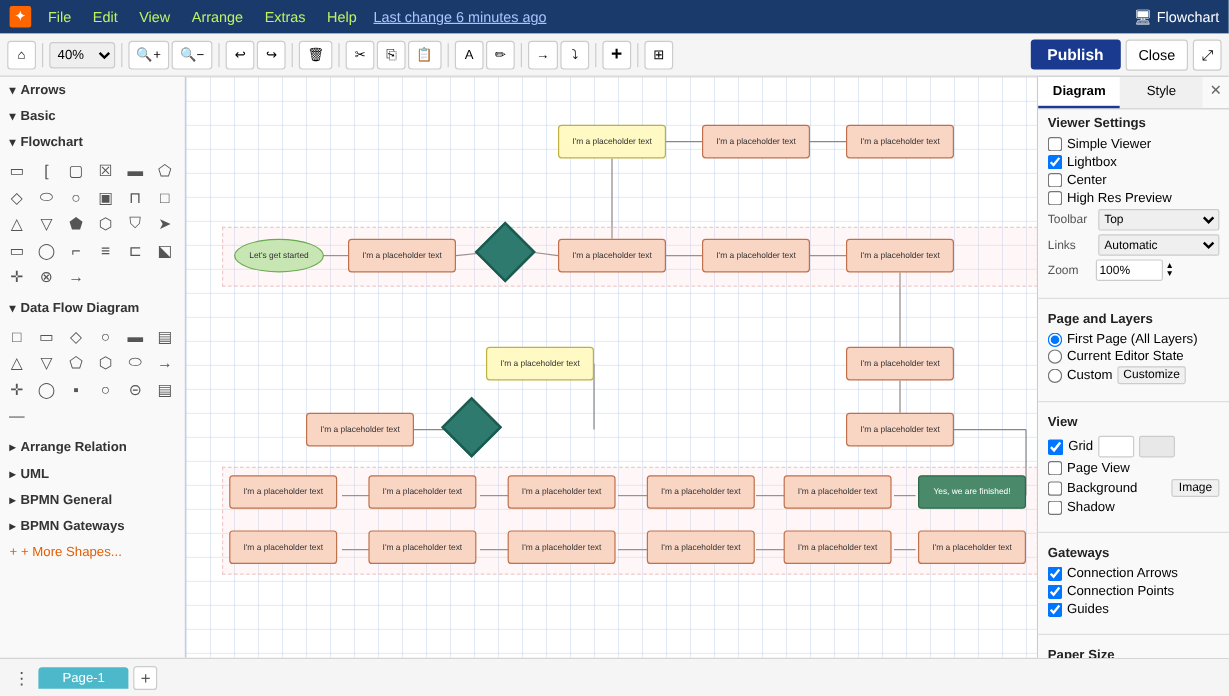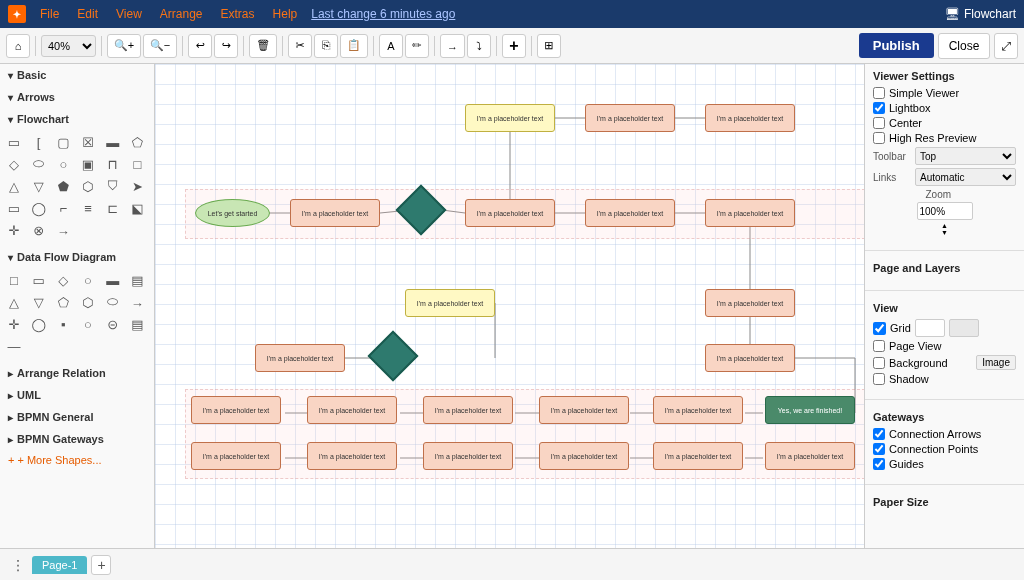"File" .menu-item { color: #f97316 -> #bef264 }
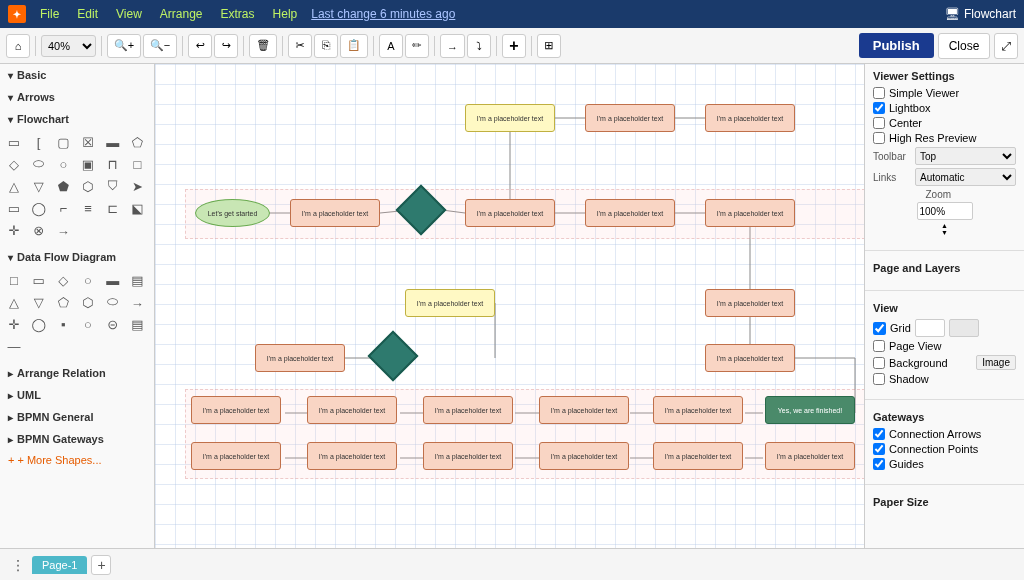"Diagram" div.panel-tabs { html: none -> <div> <div>Diagram</div> <div>Style</div> <div>✕</div> </div> }
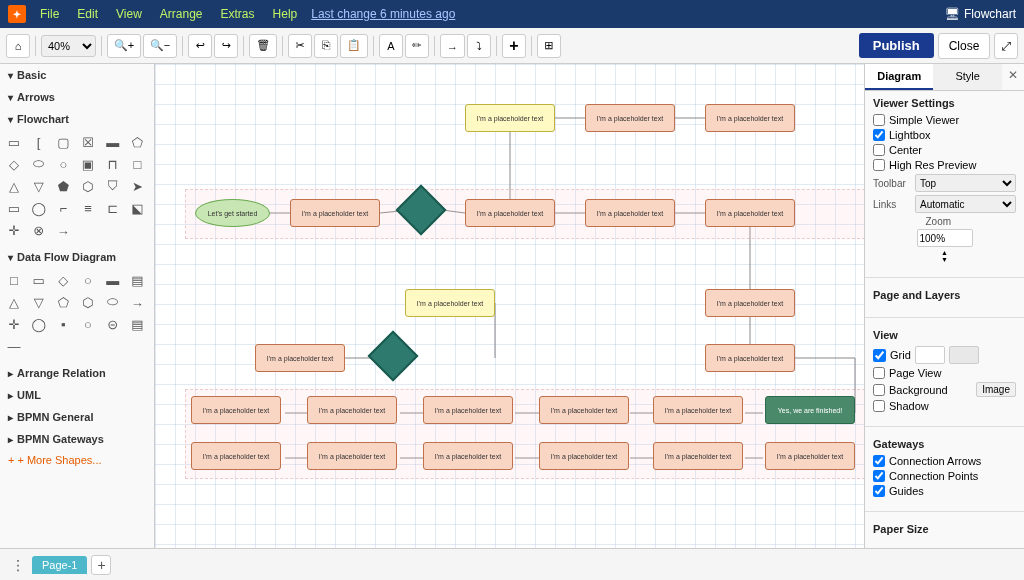"Basic" div.sidebar-section-header { order: before "Arrows" -> after "Arrows" }
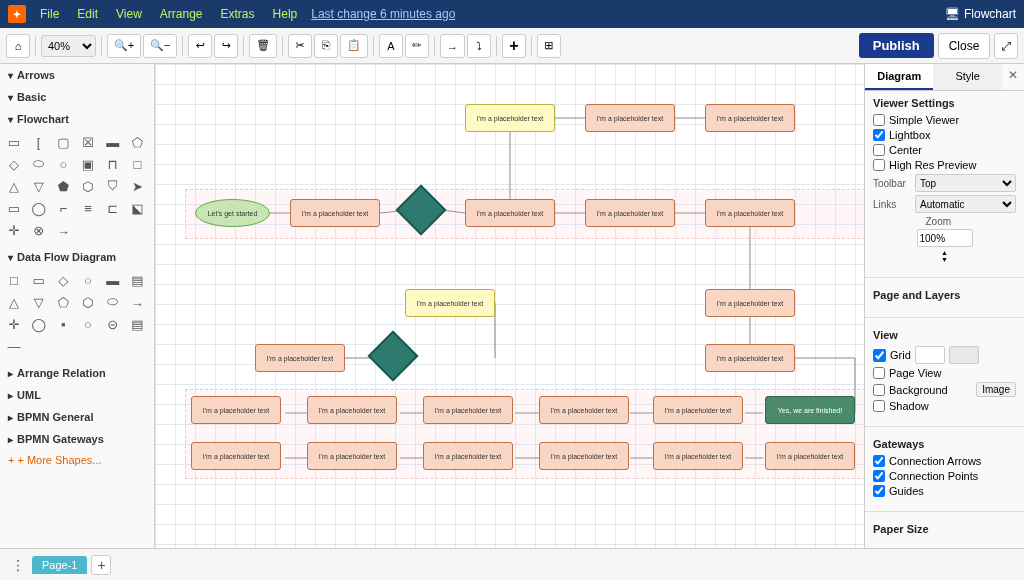"Zoom" .zoom-input-row { flex-direction: column -> none }
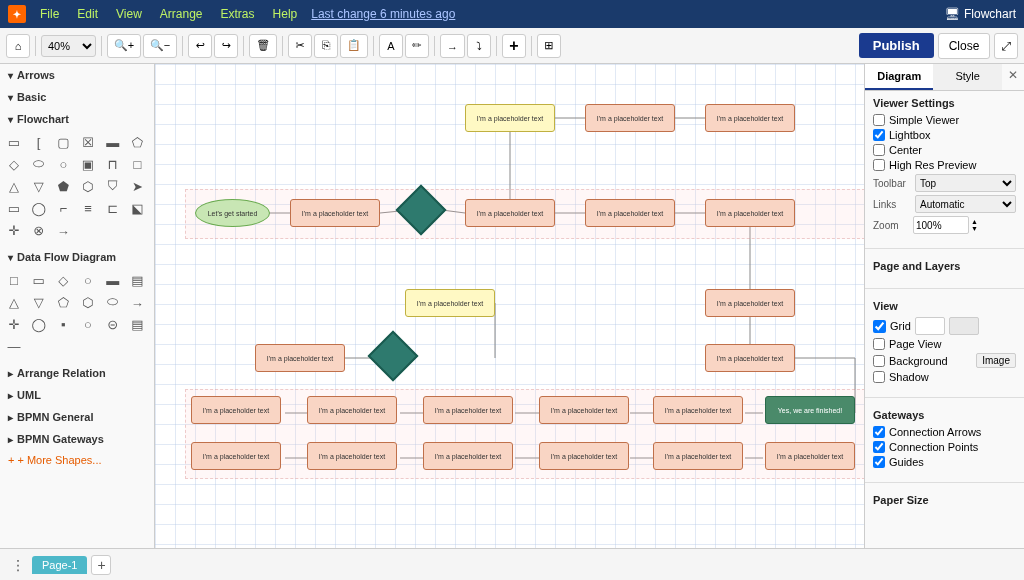"First Page (All Layers)" div.radio-group { html: none -> <div> <div> <input> <label>First Page (All Layers)</label> </div> <div> <input> <label>Current Editor State</label> </div> <div> <input> <label>Custom</label> <button>Customize</button> </div> </div> }
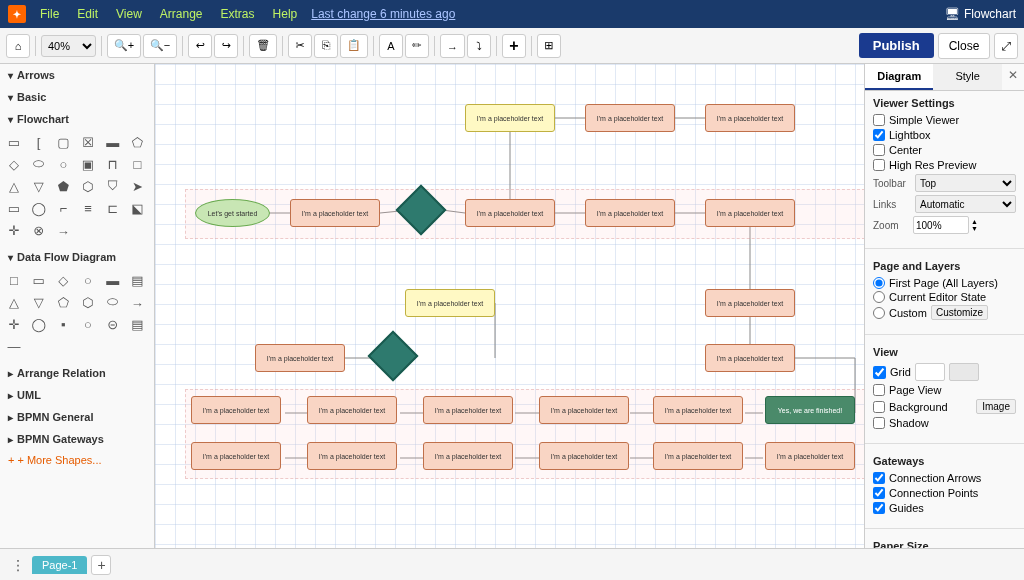"Page-1" .page-tab { padding: 3px 10px -> 3px 20px }
